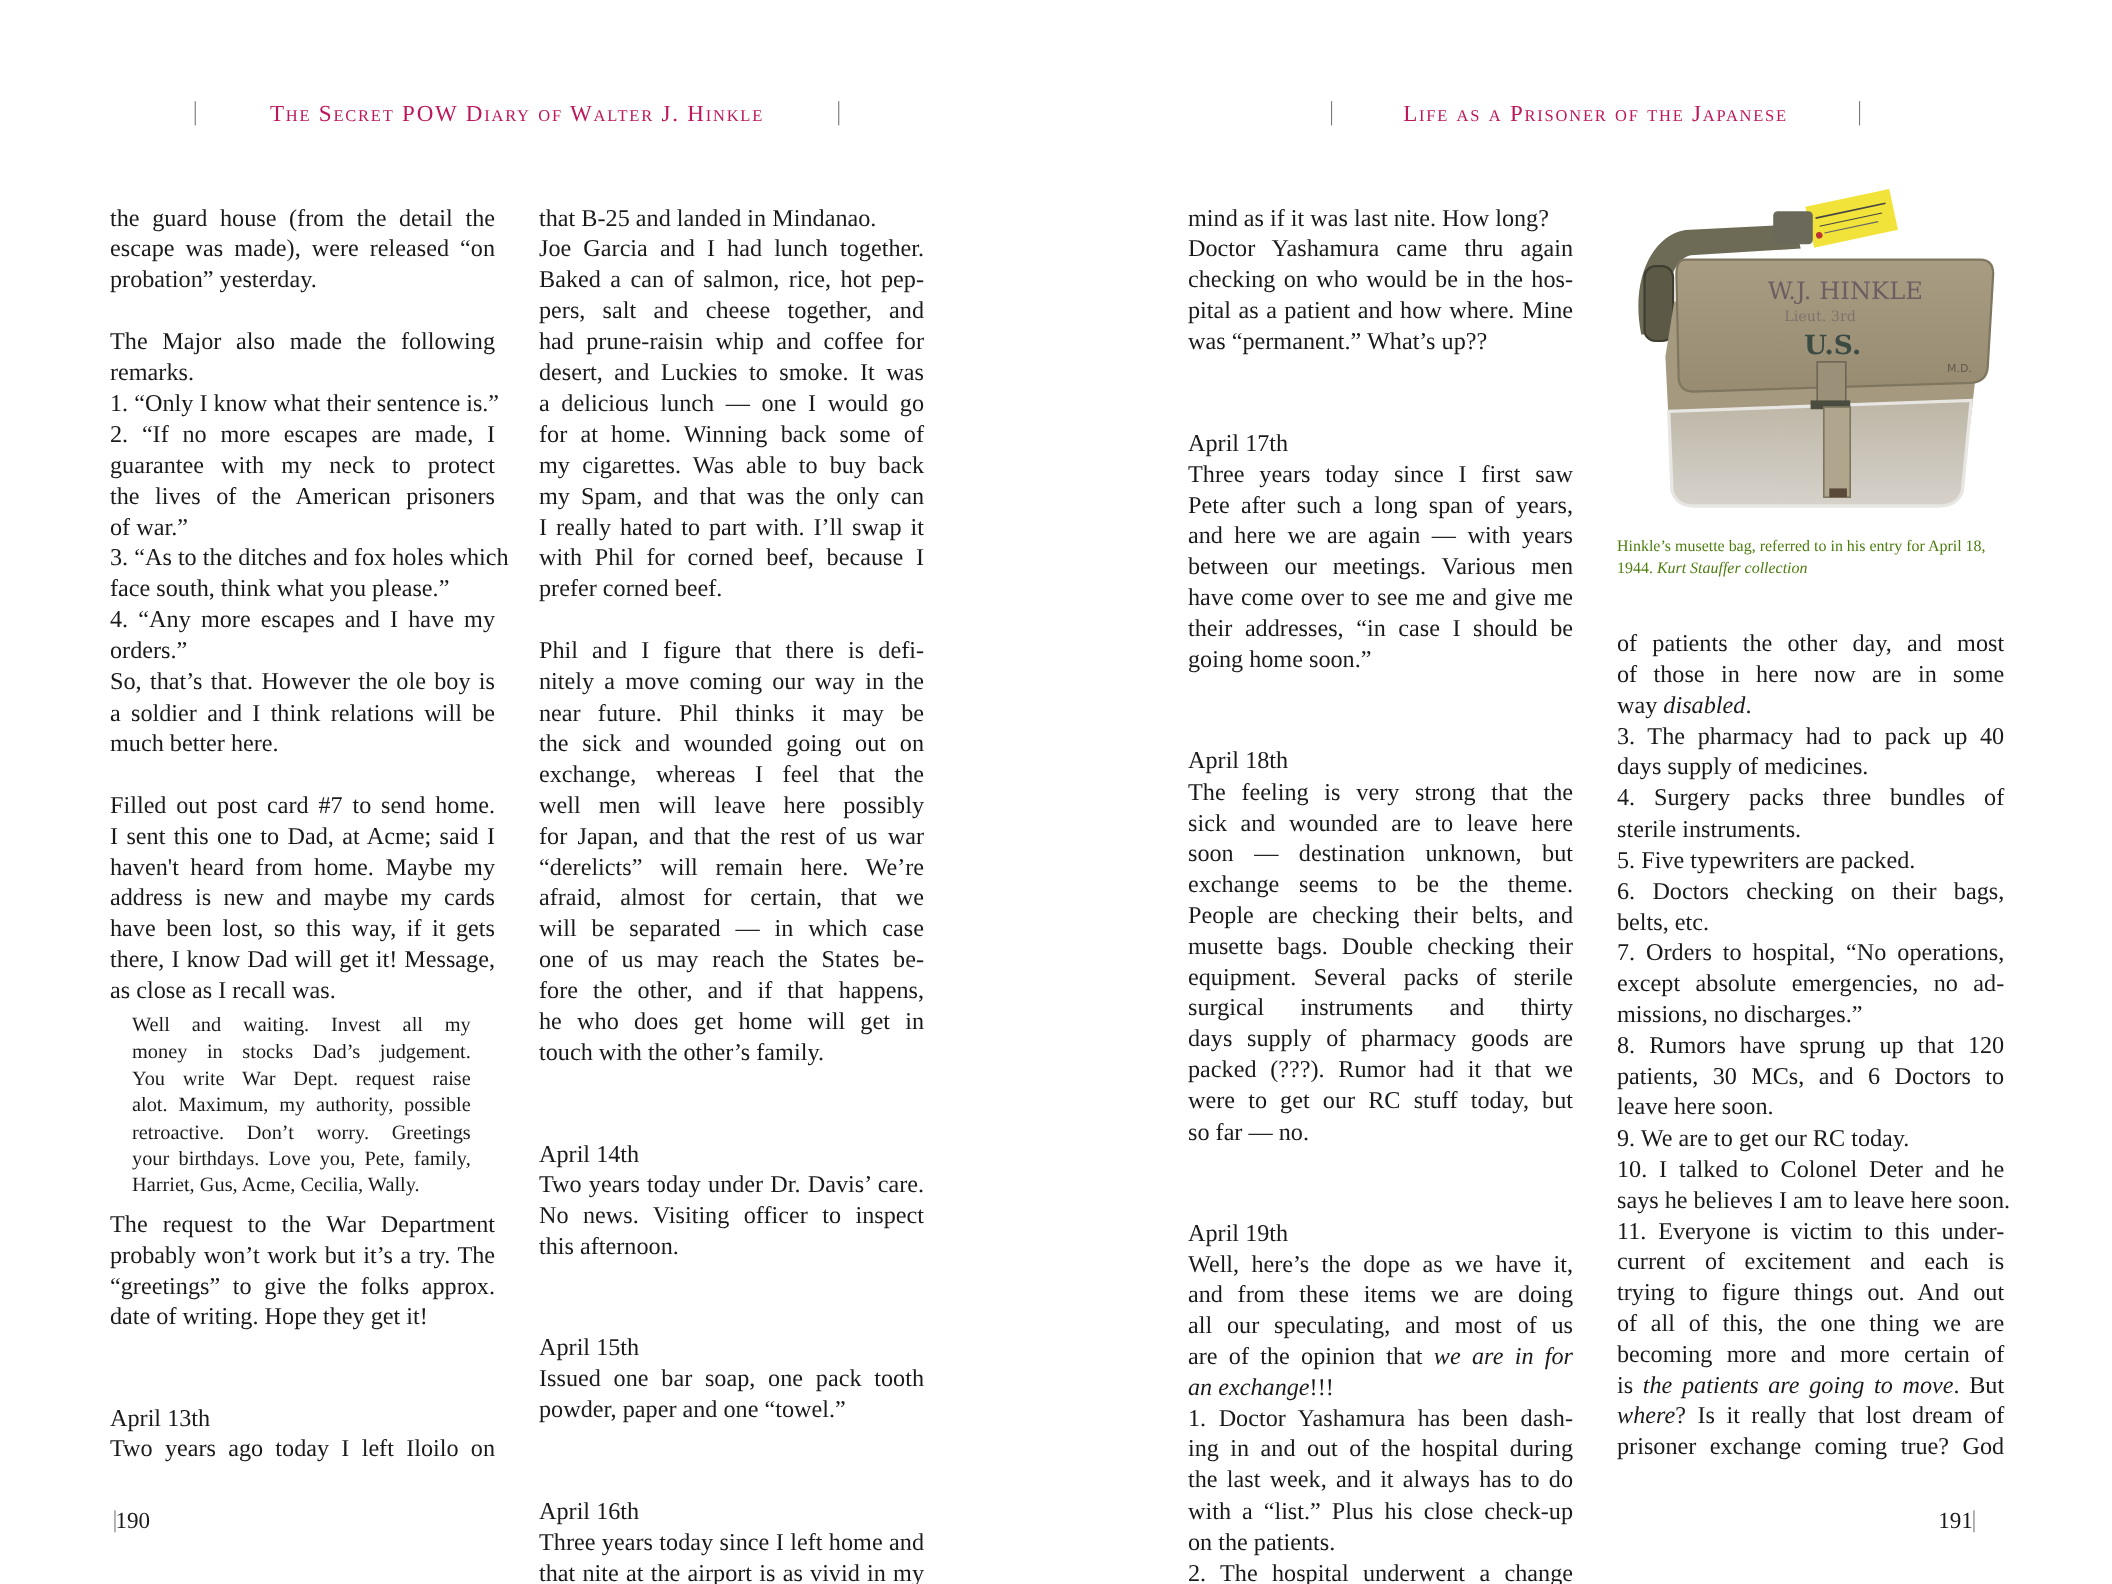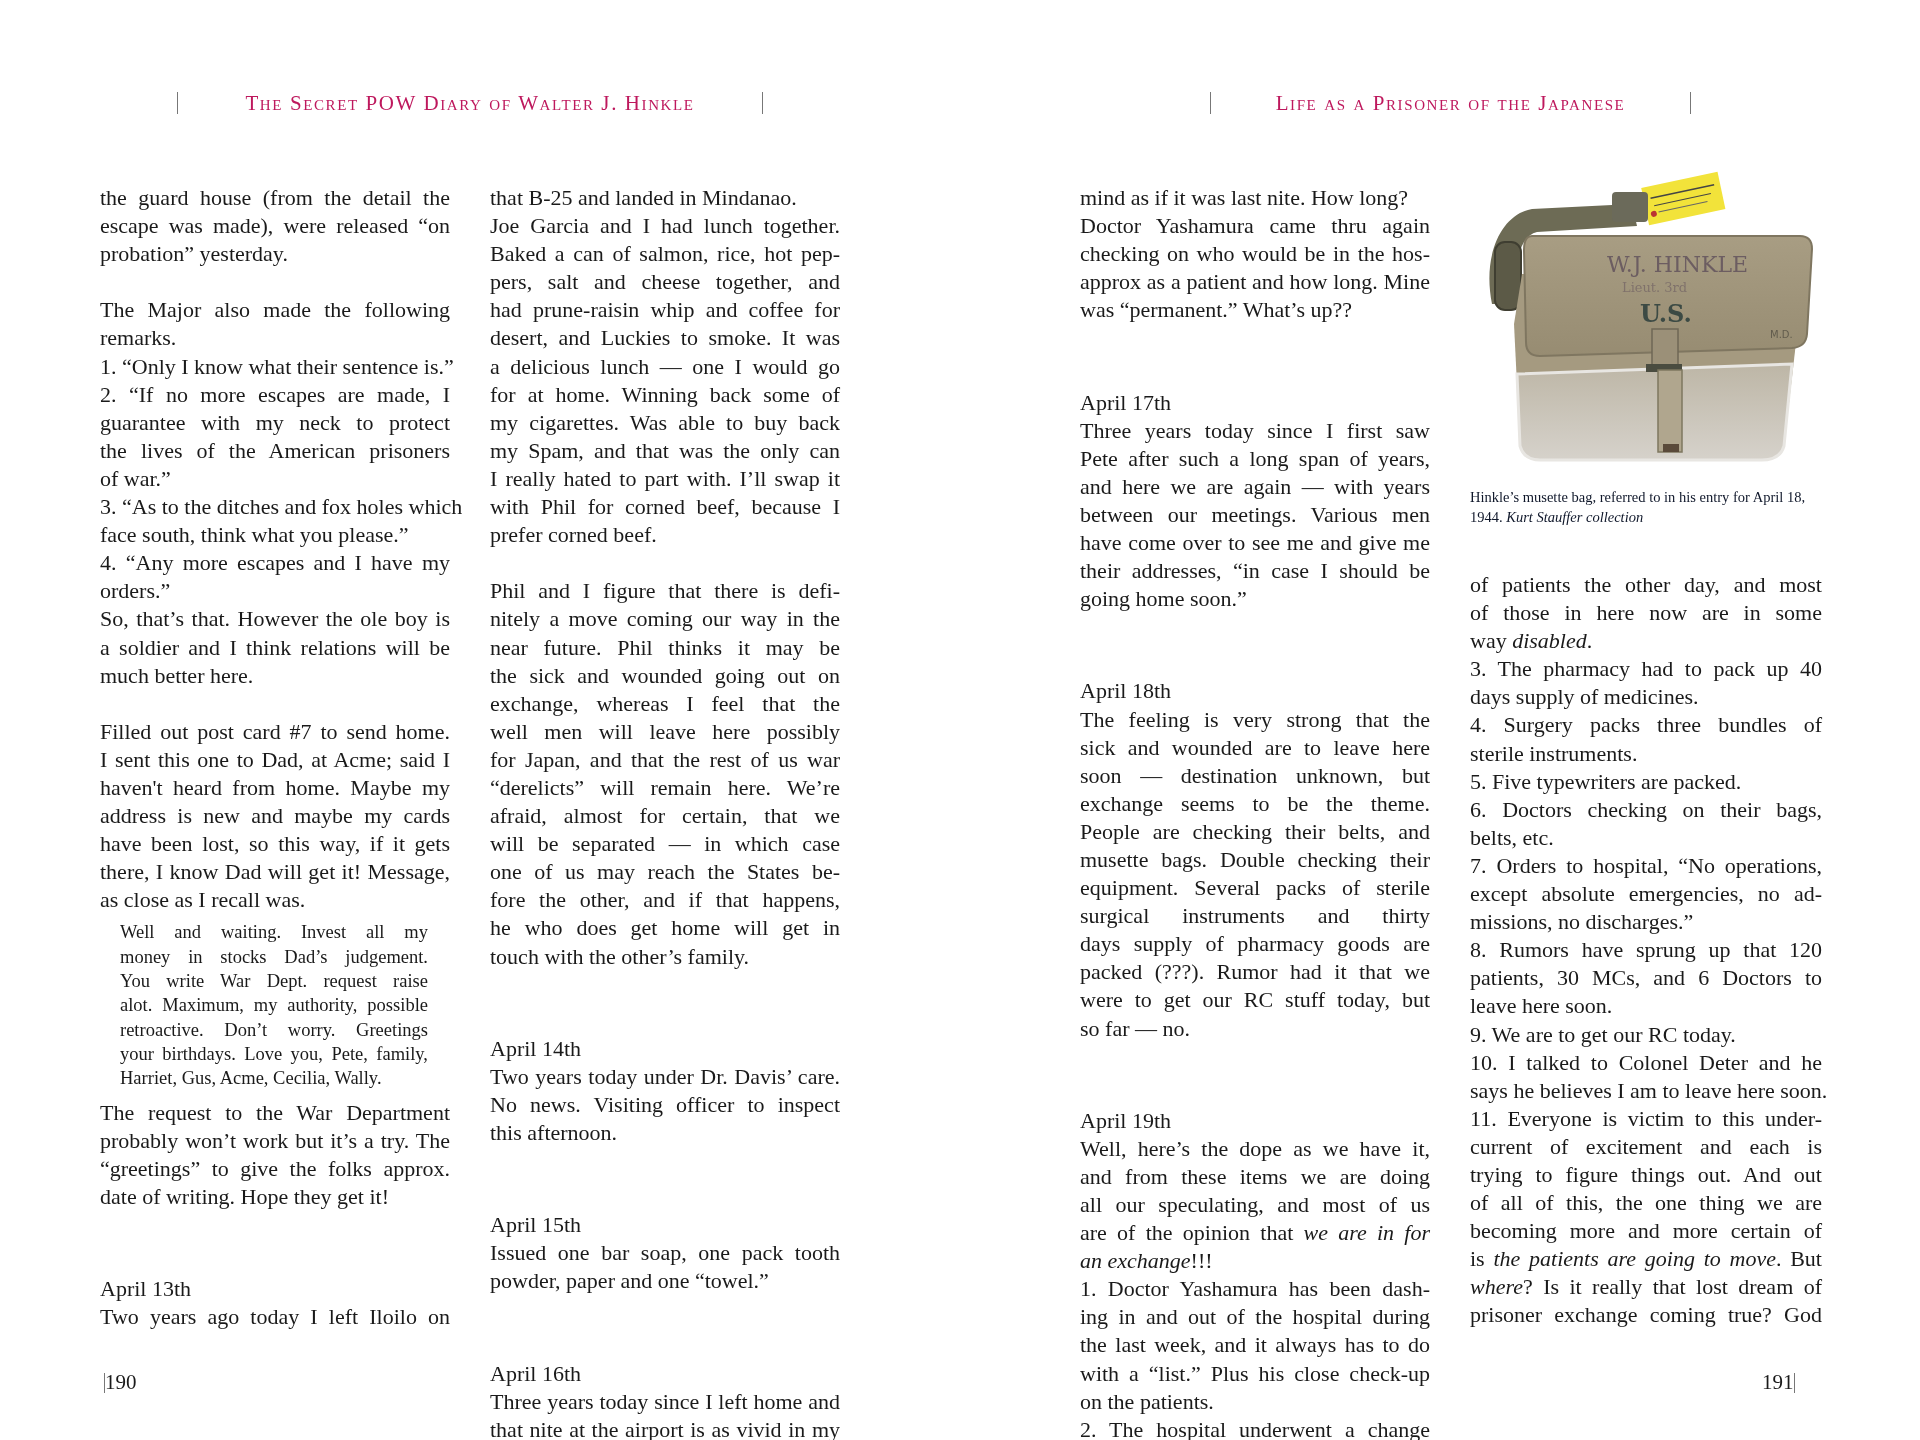"approx as a patient and" span.line { text: approx as a patient and how long -> pital as a patient and how where }
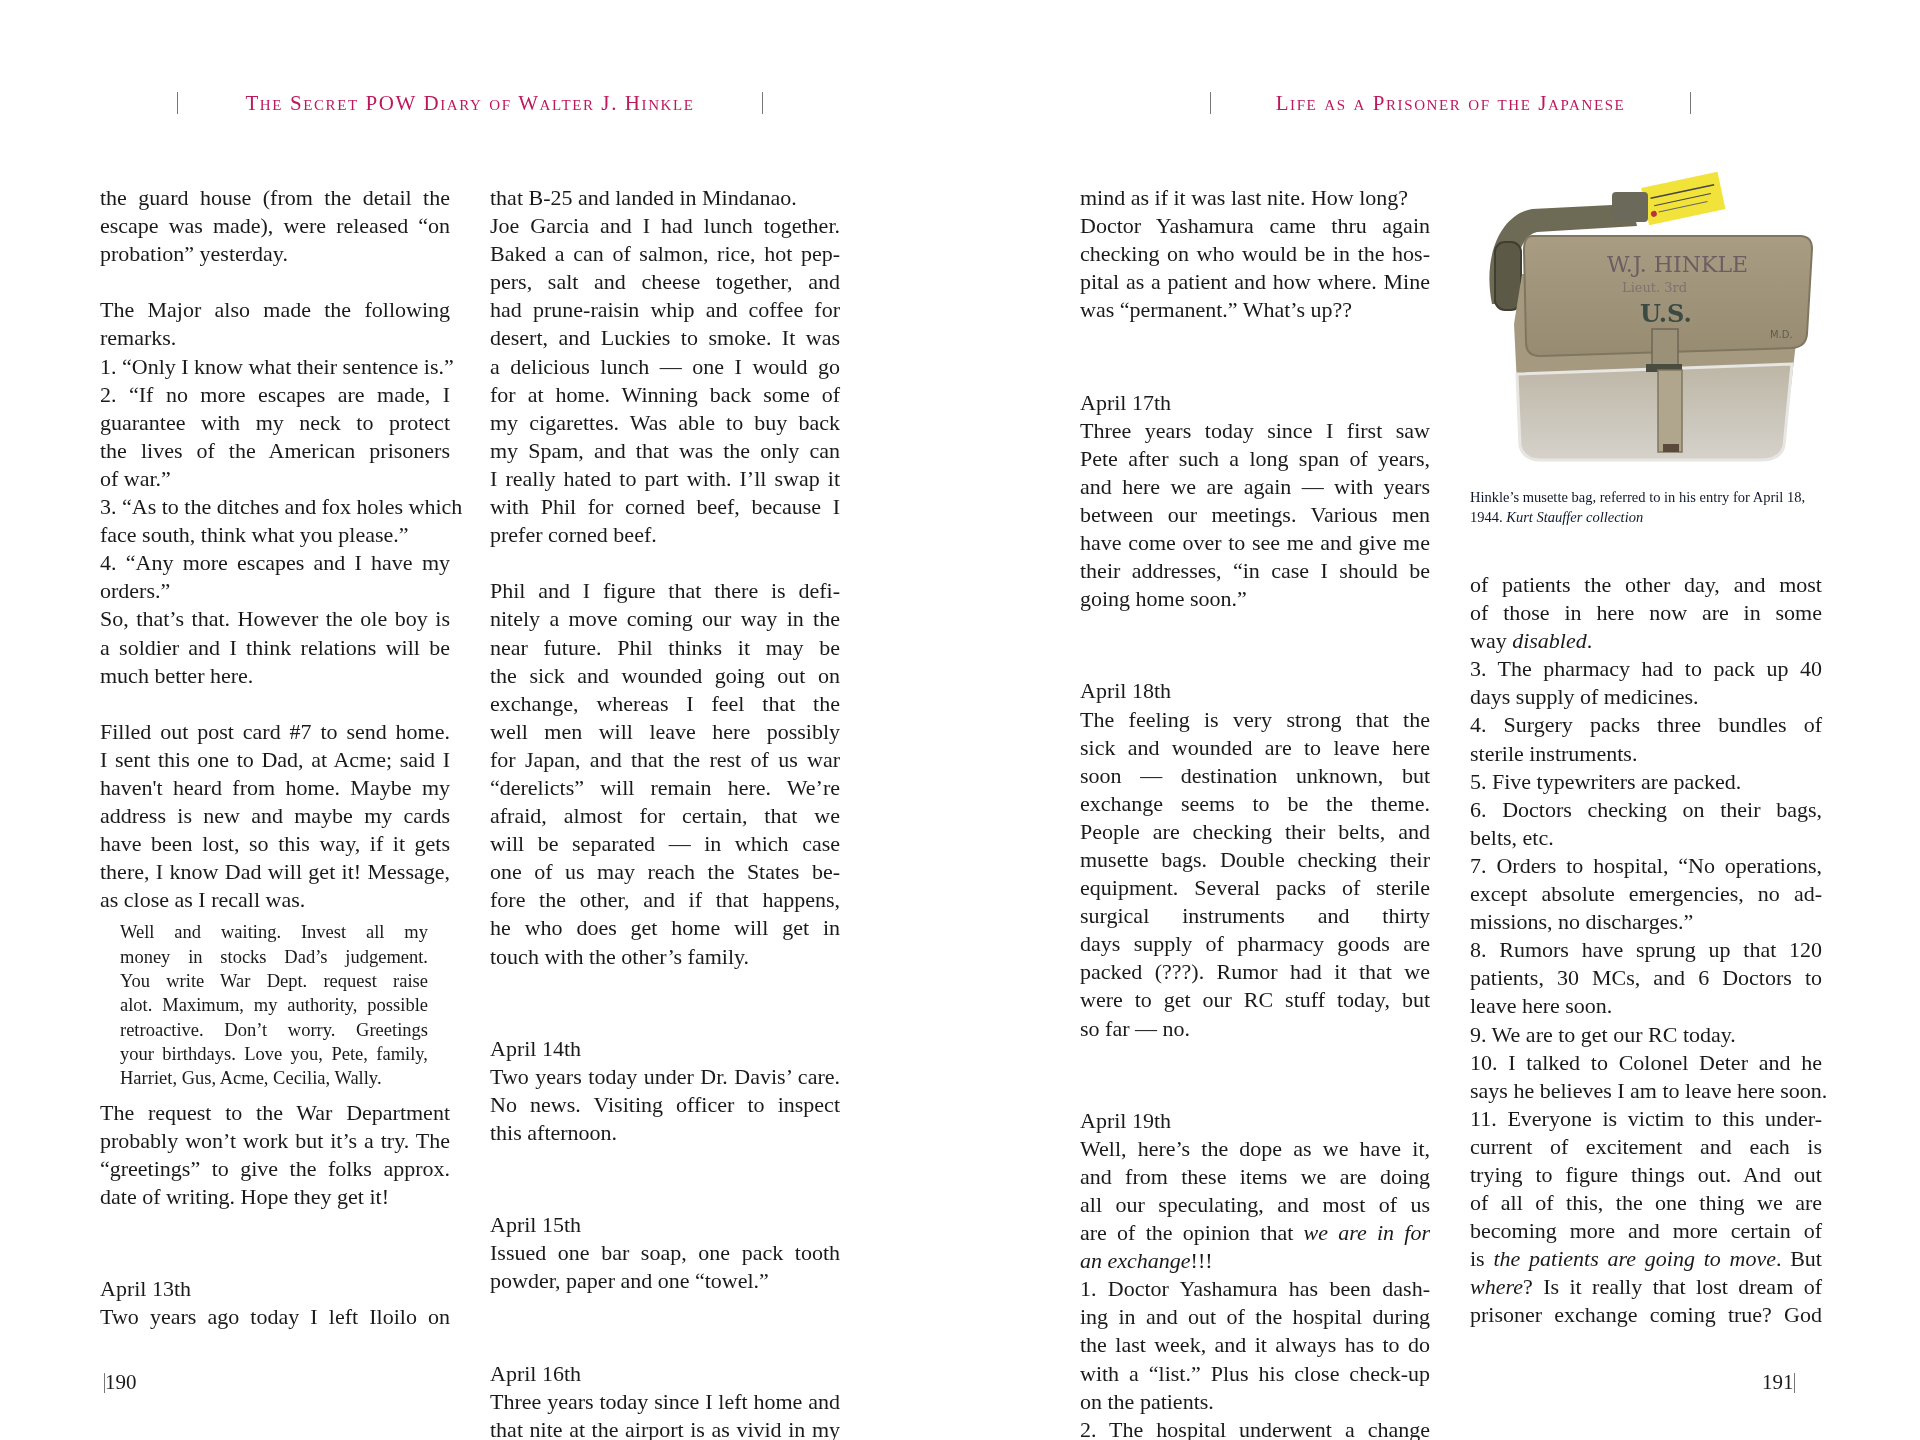"Hinkle’s musette bag, referred to" .caption { color: #0f172a -> #4d7c0f }
